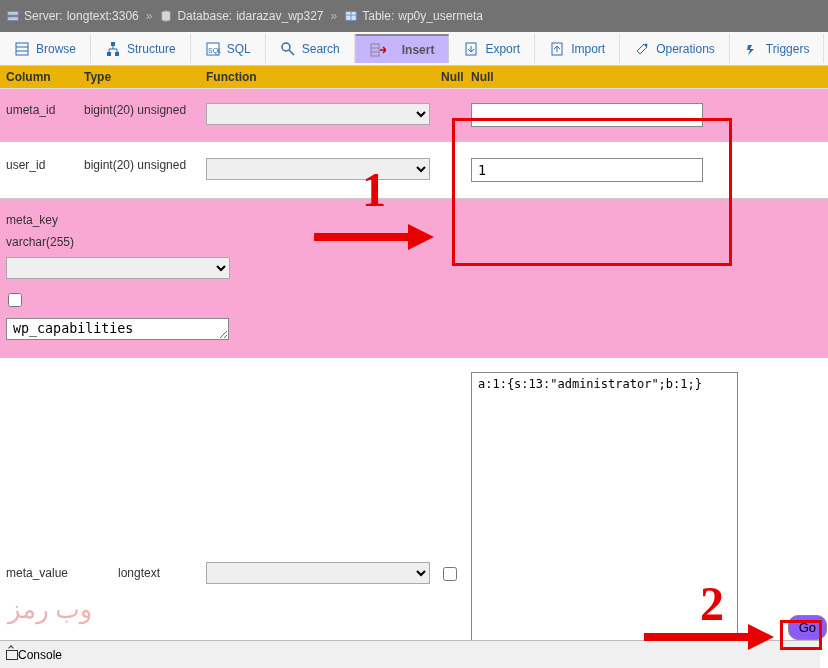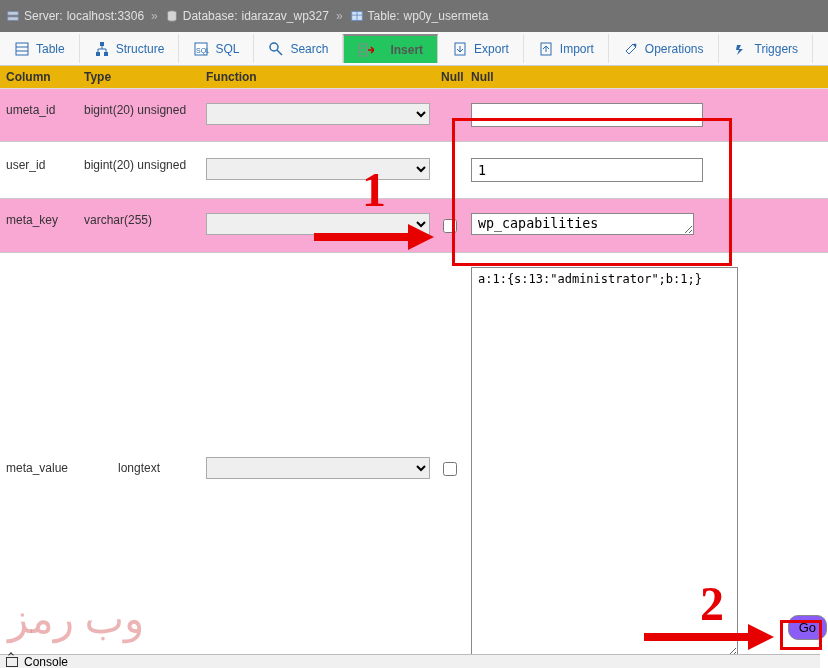"localhost:3306" span.bc-text { text: localhost:3306 -> longtext:3306 }
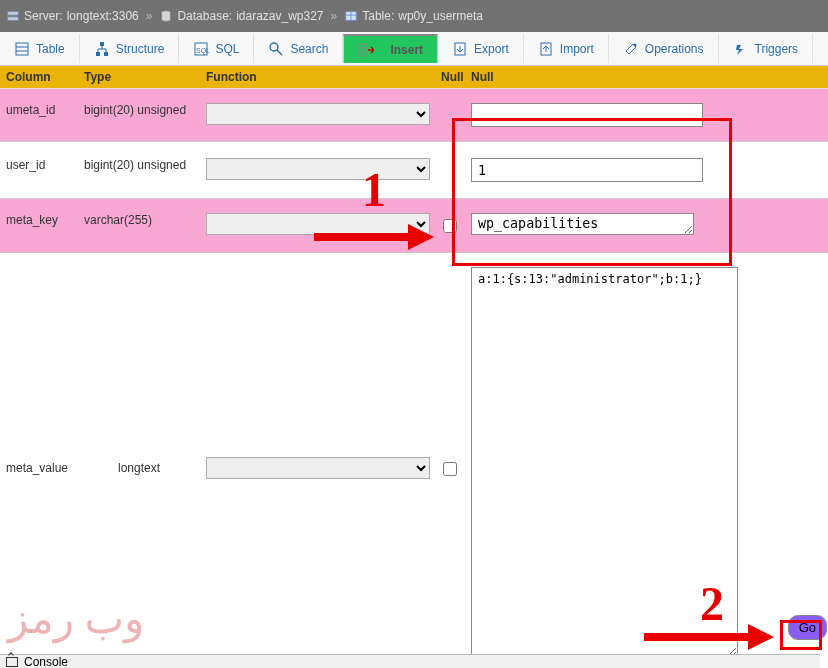"Table" span { text: Table -> Browse }
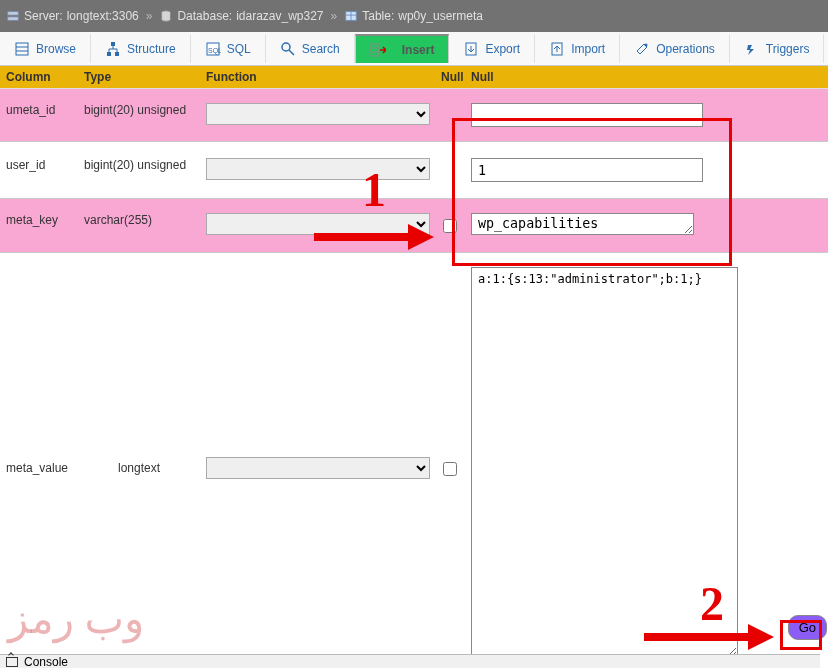"Insert" .tab.active { background: #22c55e -> #c4b5fd }
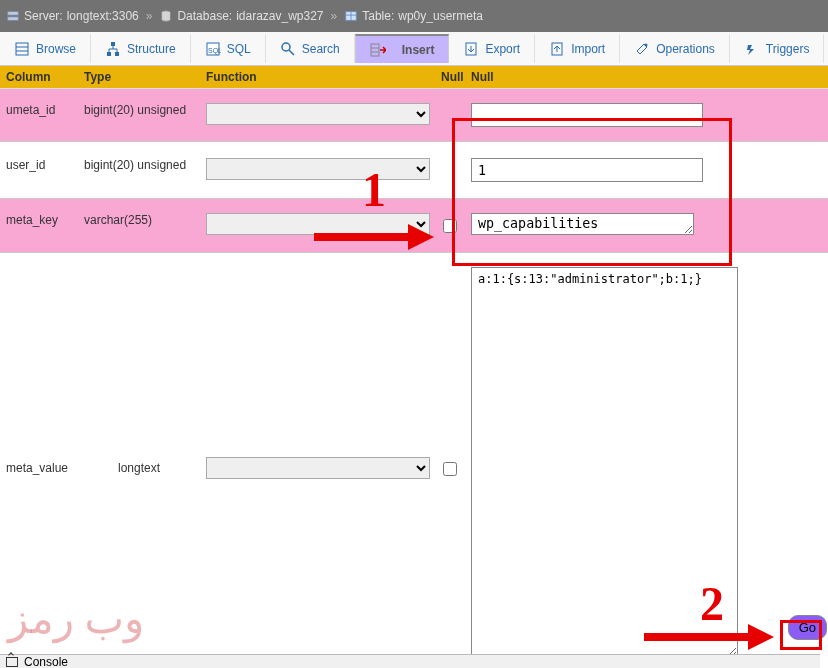"meta_key" div.data-row { flex-direction: none -> column }
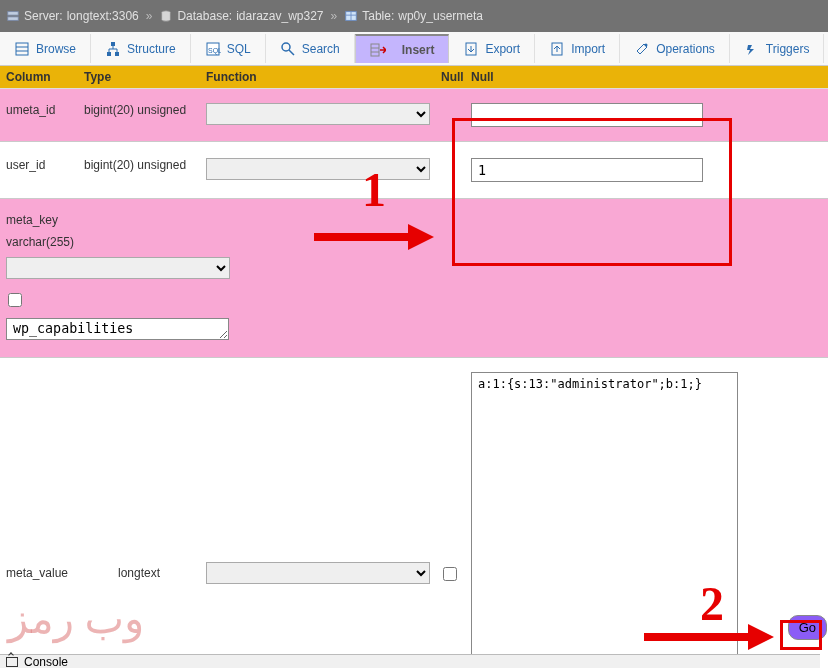"وب رمز" .watermark { font-size: 42px -> 26px }
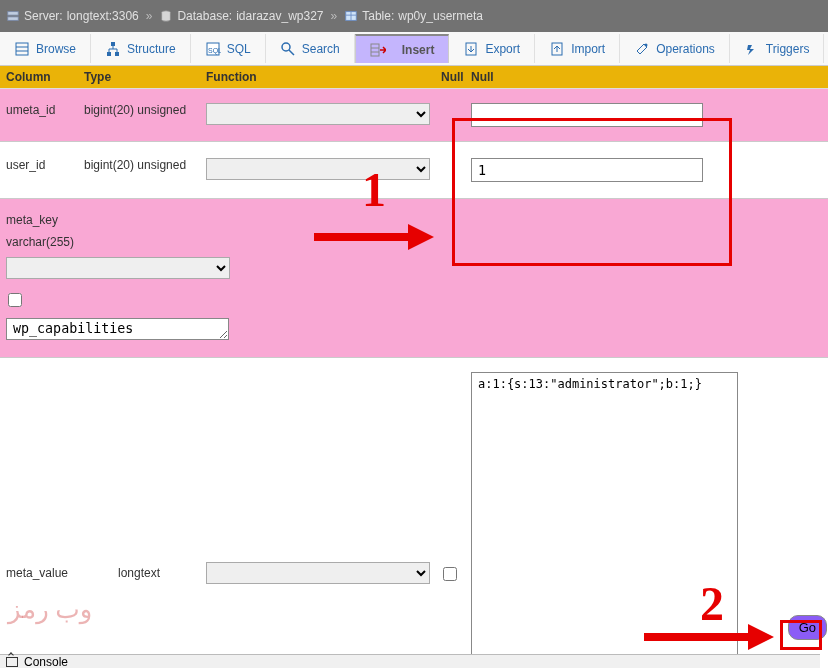"Console" .console-bar { gap: 6px -> none; height: 14px -> 28px }
